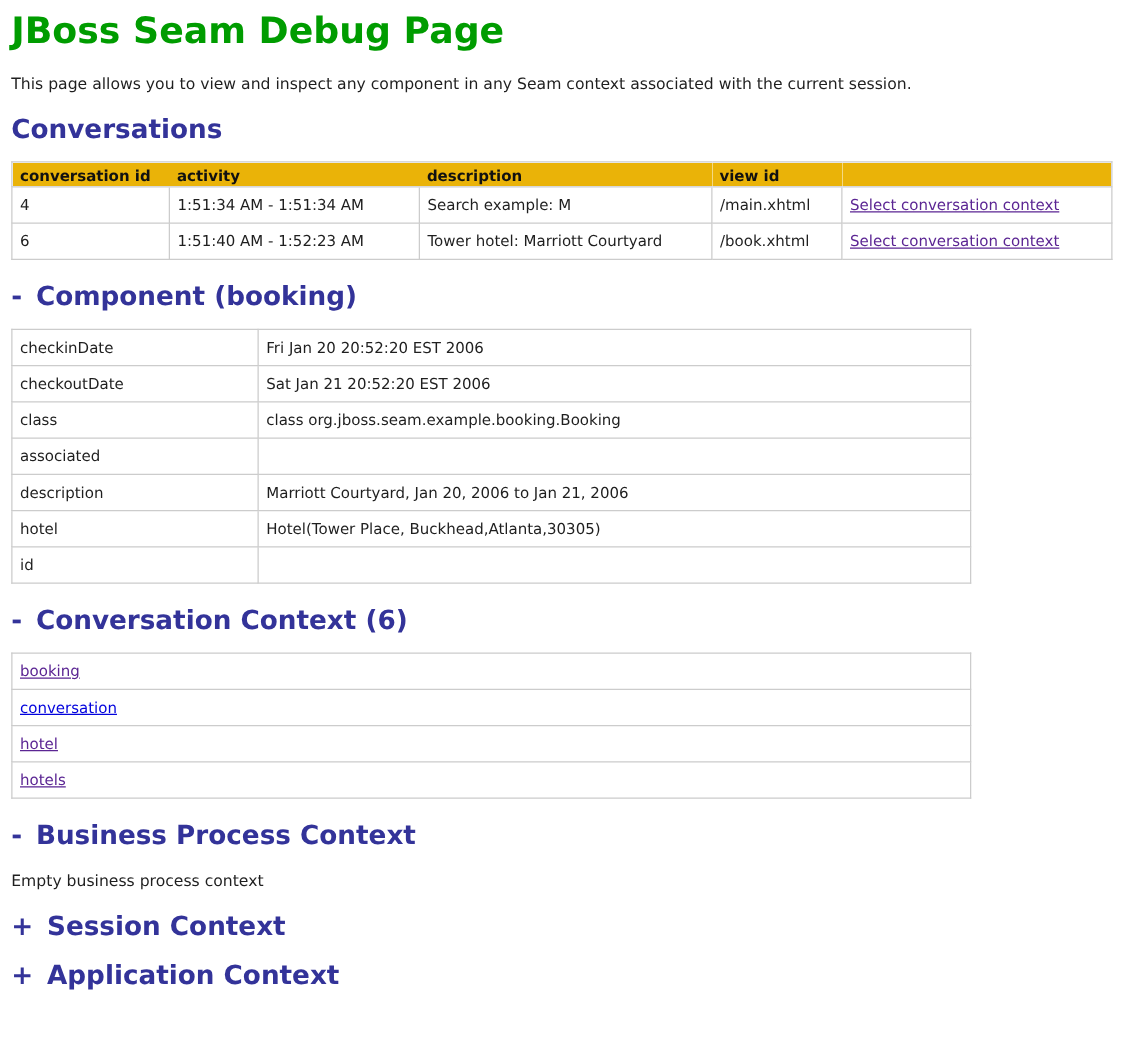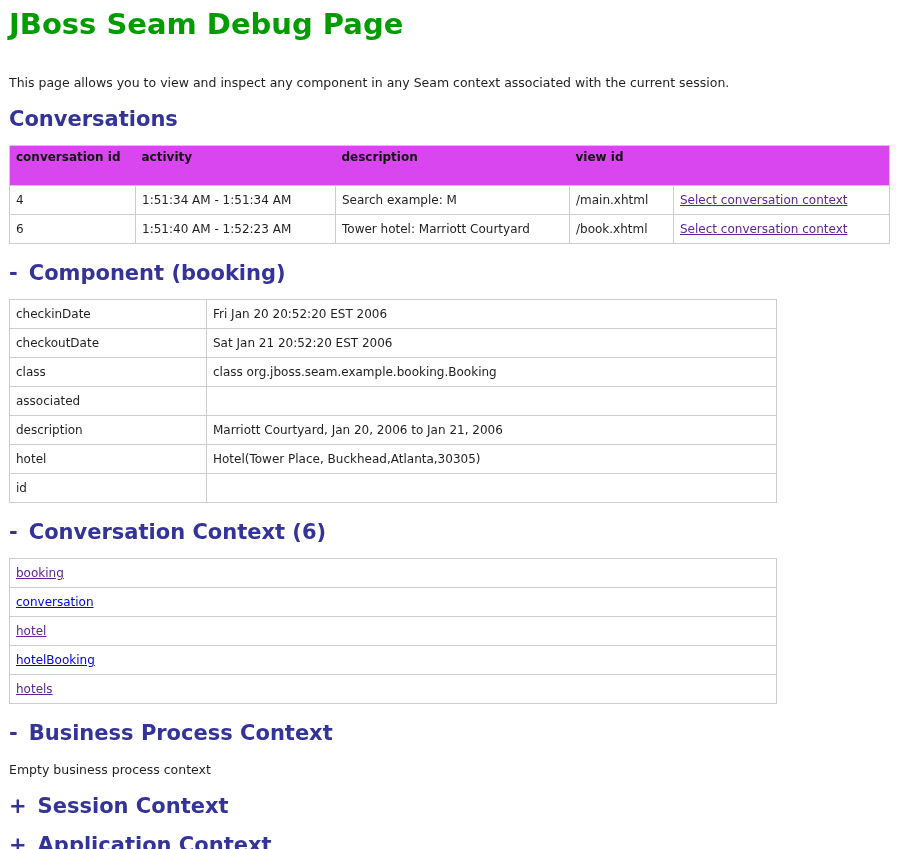"This page allows you to" p.intro { margin: 37px 0 0 0 -> 21px 0 0 0 }
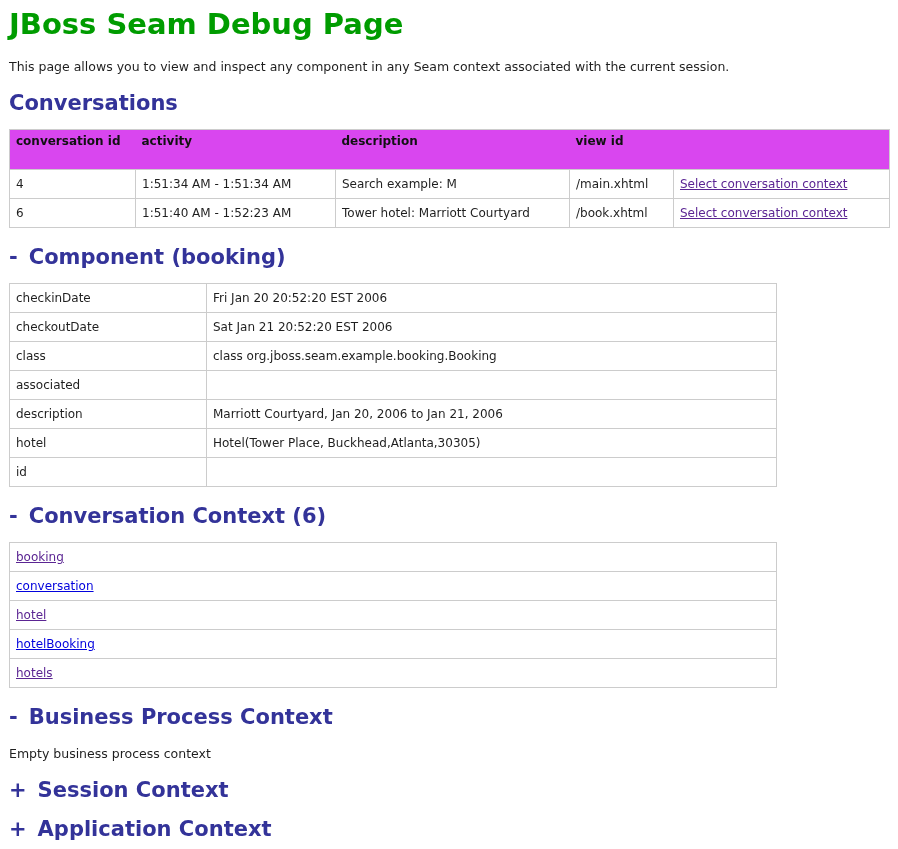"conversation id" table.grid thead th { background: #d946ef -> #eab308; padding: 4px 6px 20px 6px -> 4px 6px 0 6px }
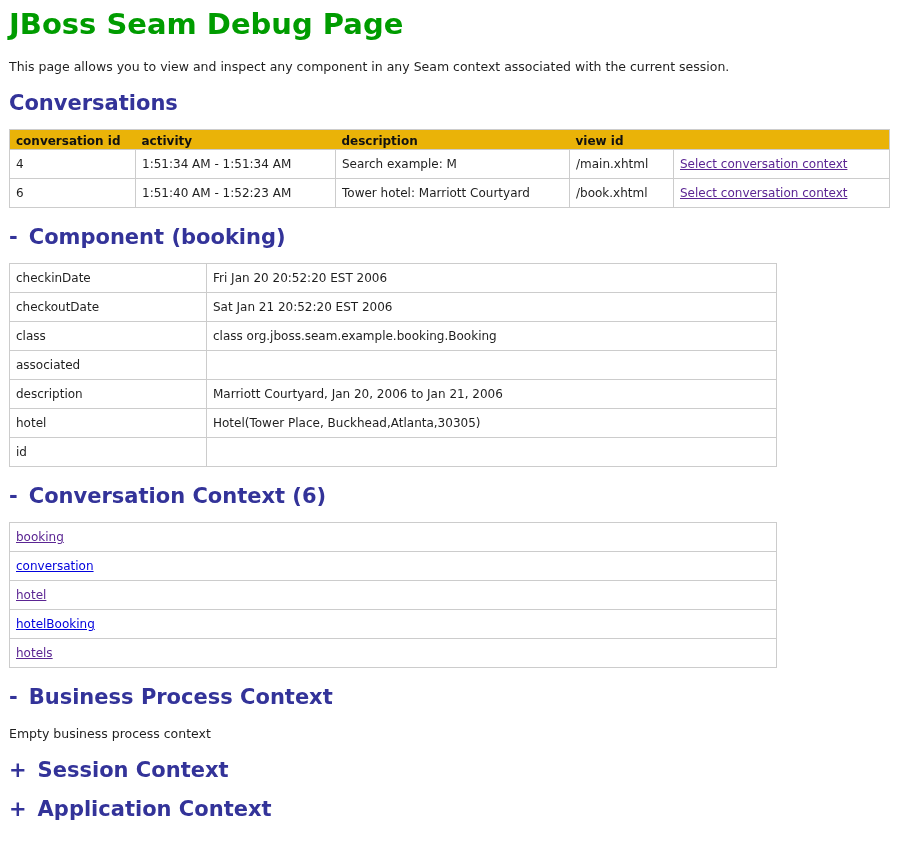"hotelBooking" tr { html: <tr> <td> <a>hotelBooking</a> </td> </tr> -> none }
